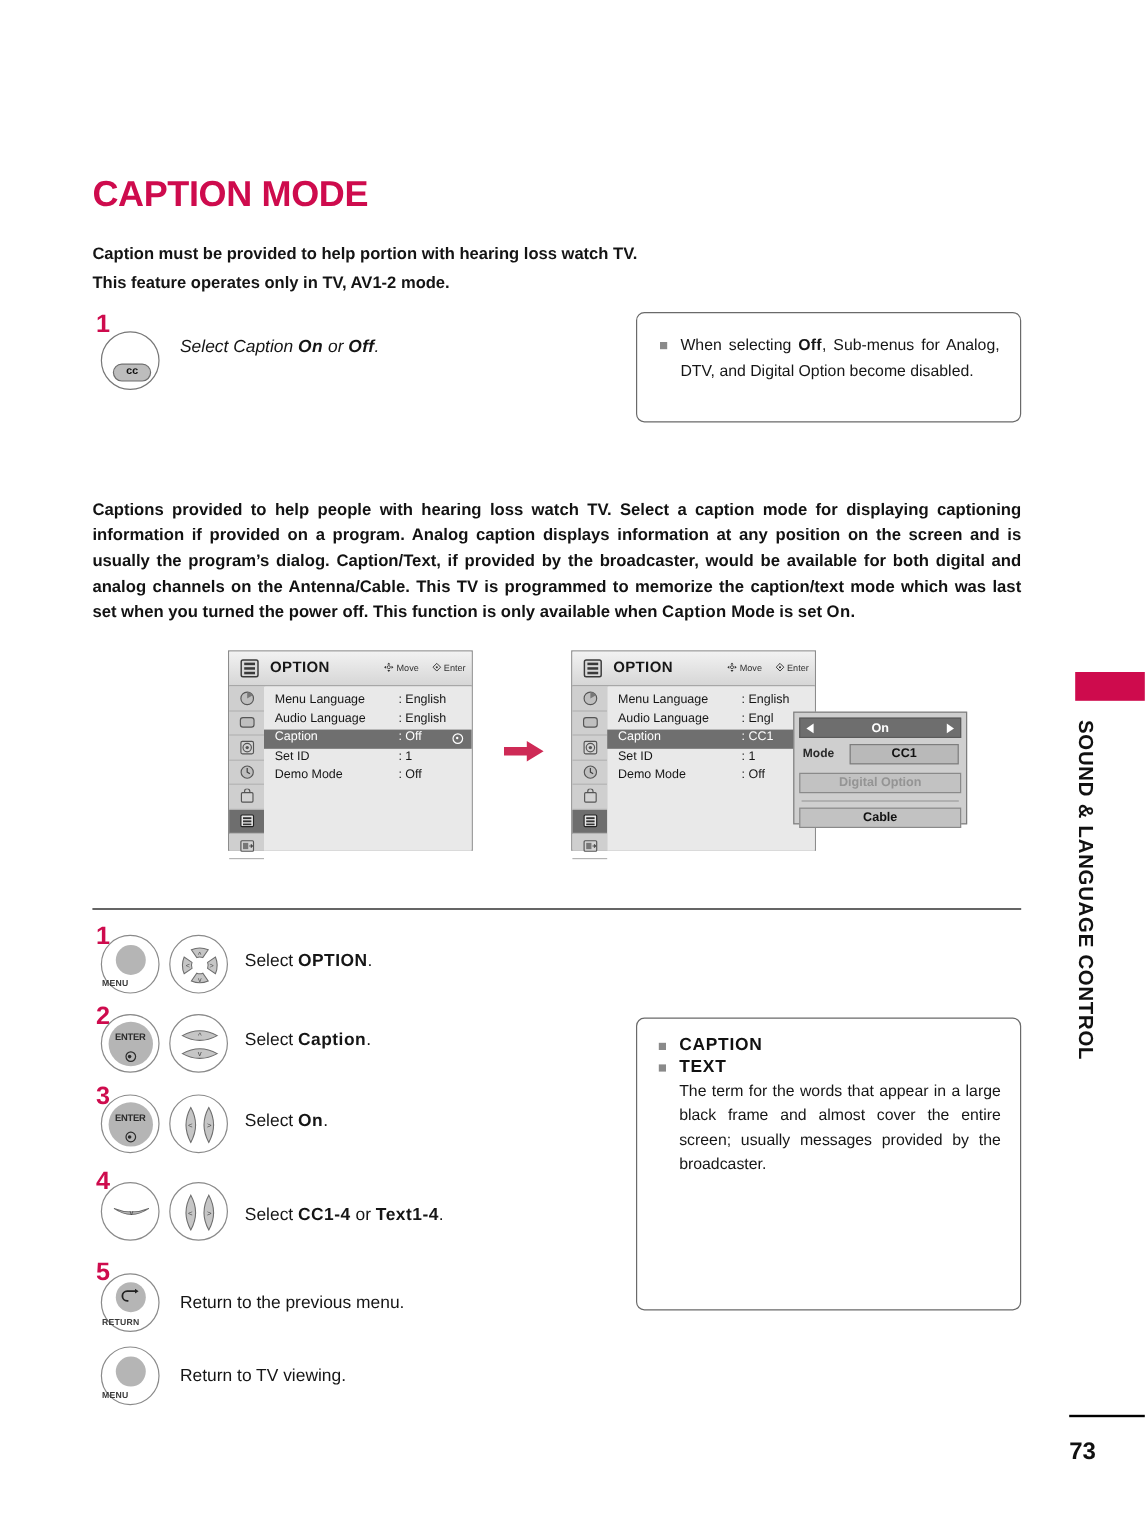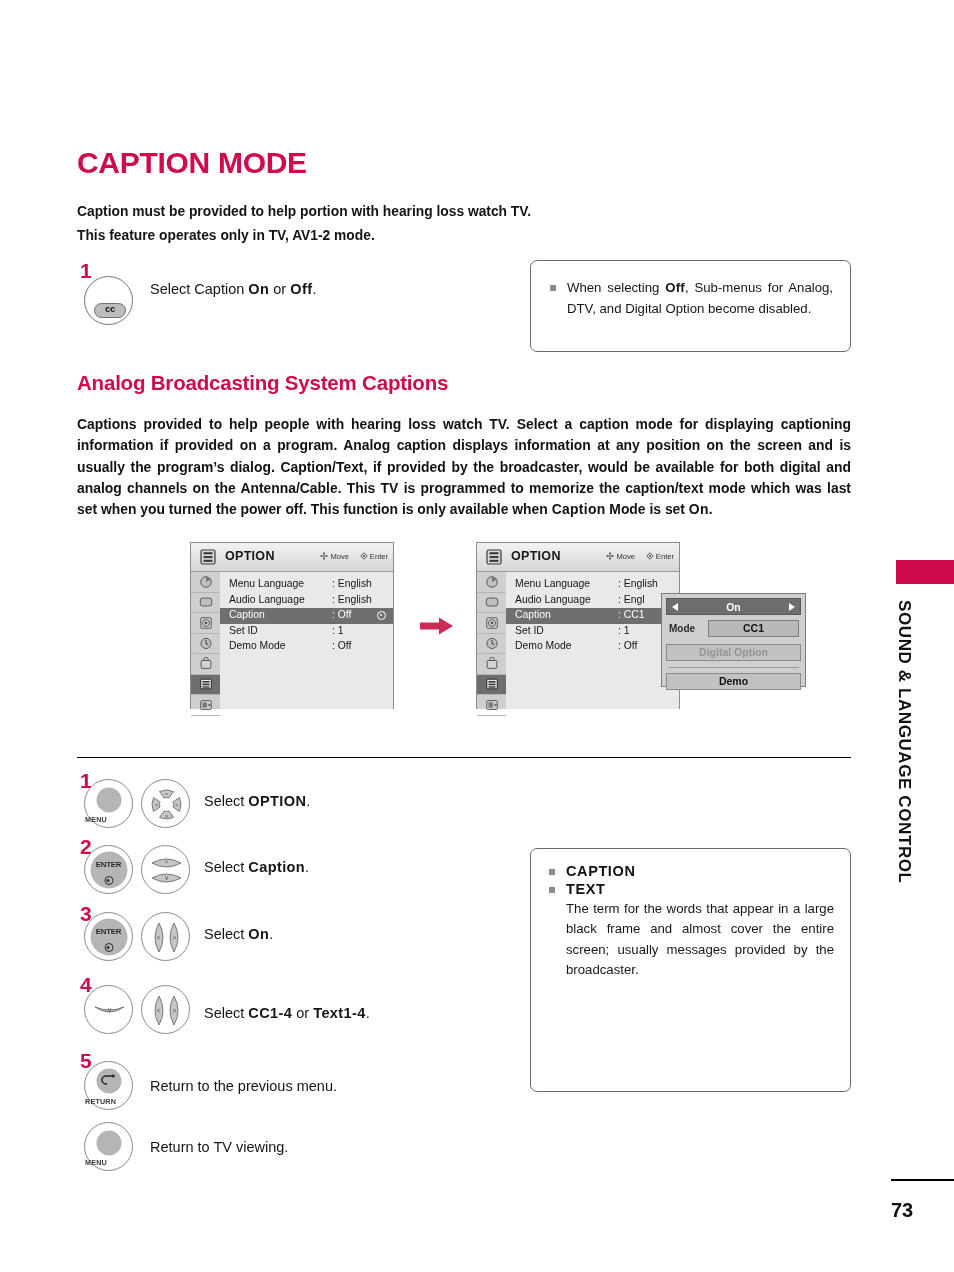"Select Caption On or Off." .cc-text { font-style: none -> italic }
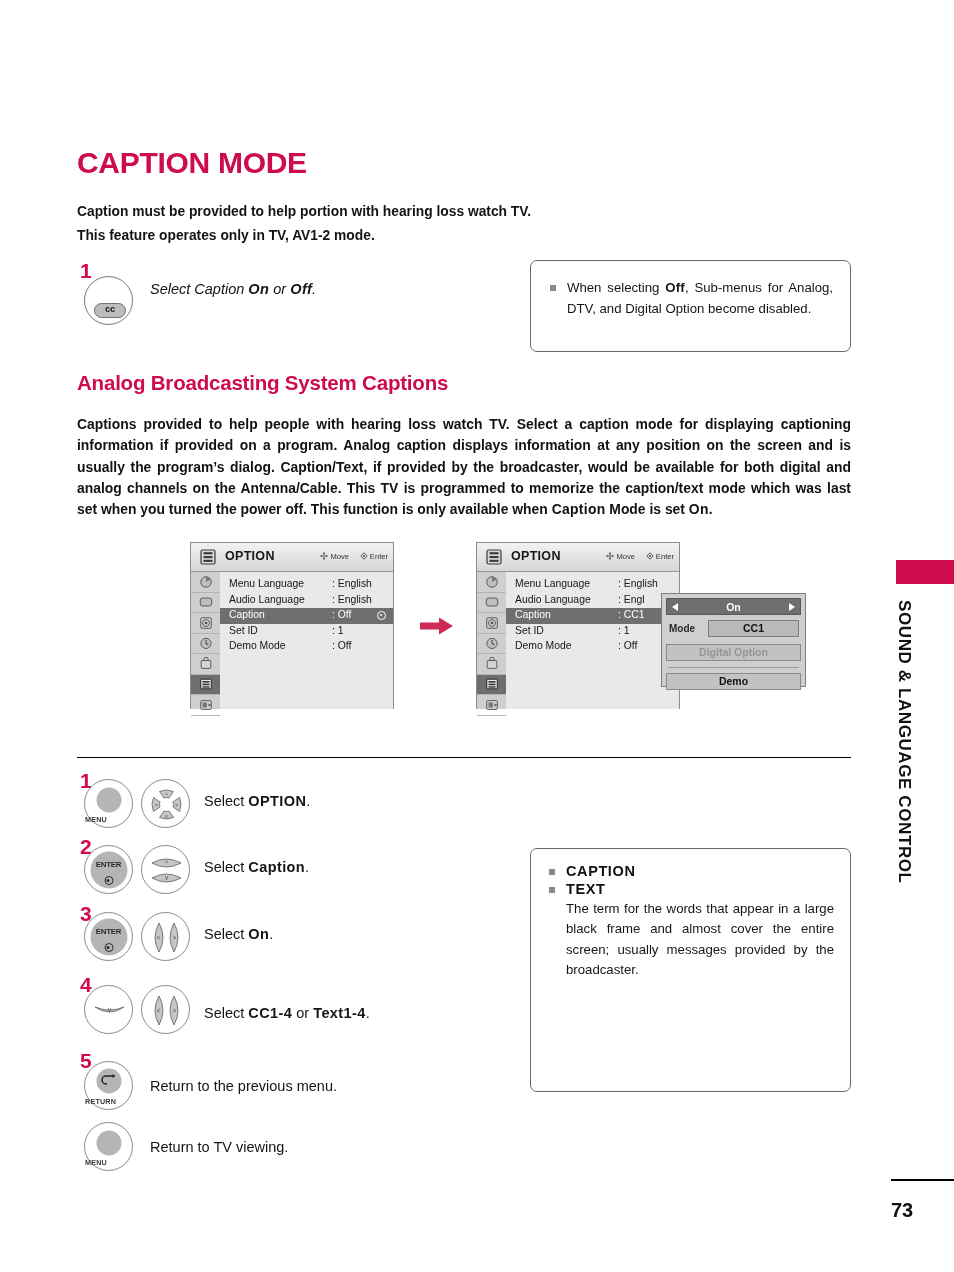"Analog Broadcasting System Captions" div.h2-title { html: <div>Analog Broadcasting System Captions</div> -> none }
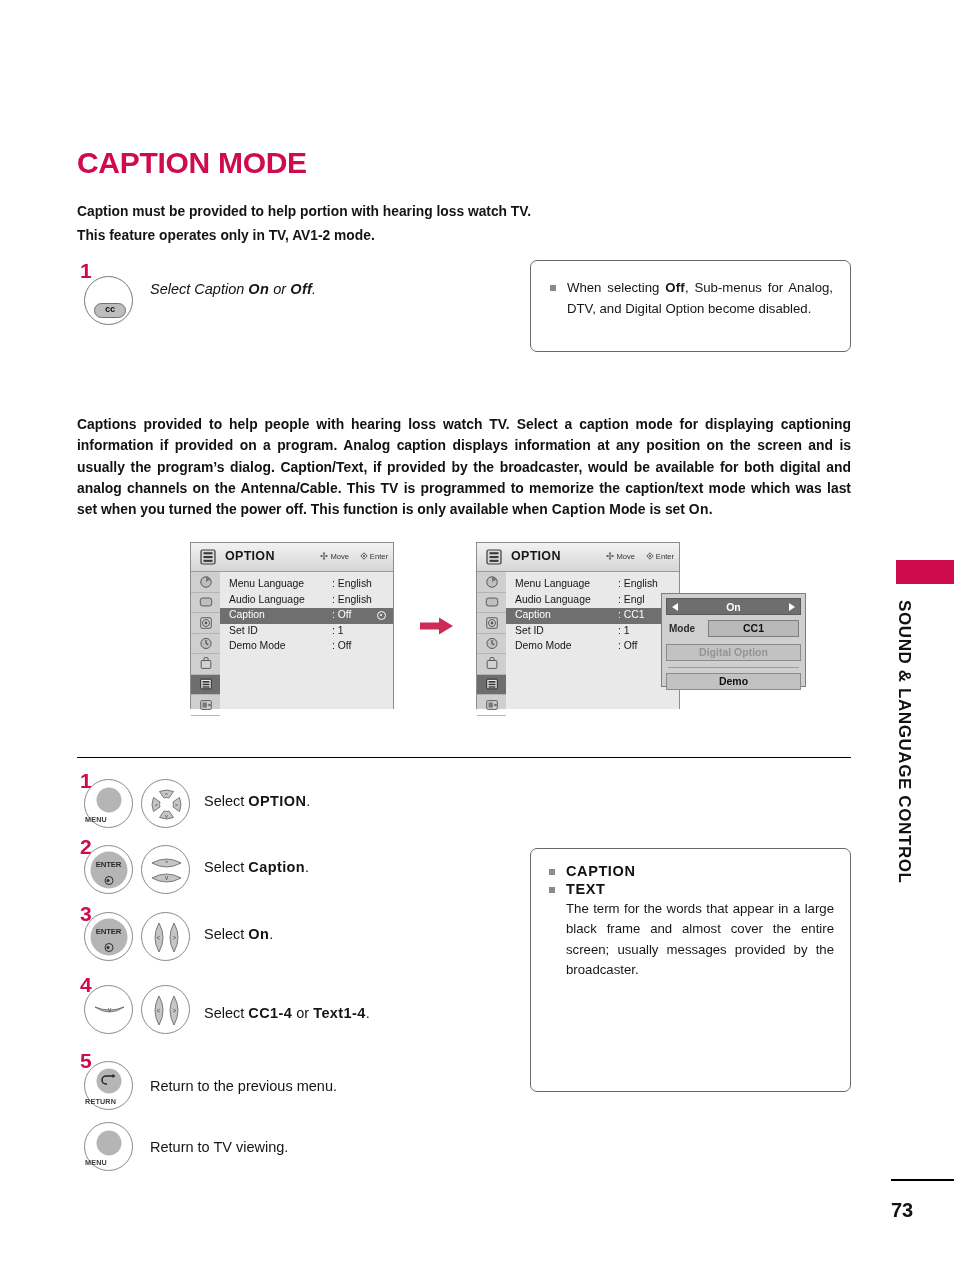"Demo" div.sp-btn { text: Demo -> Cable }
